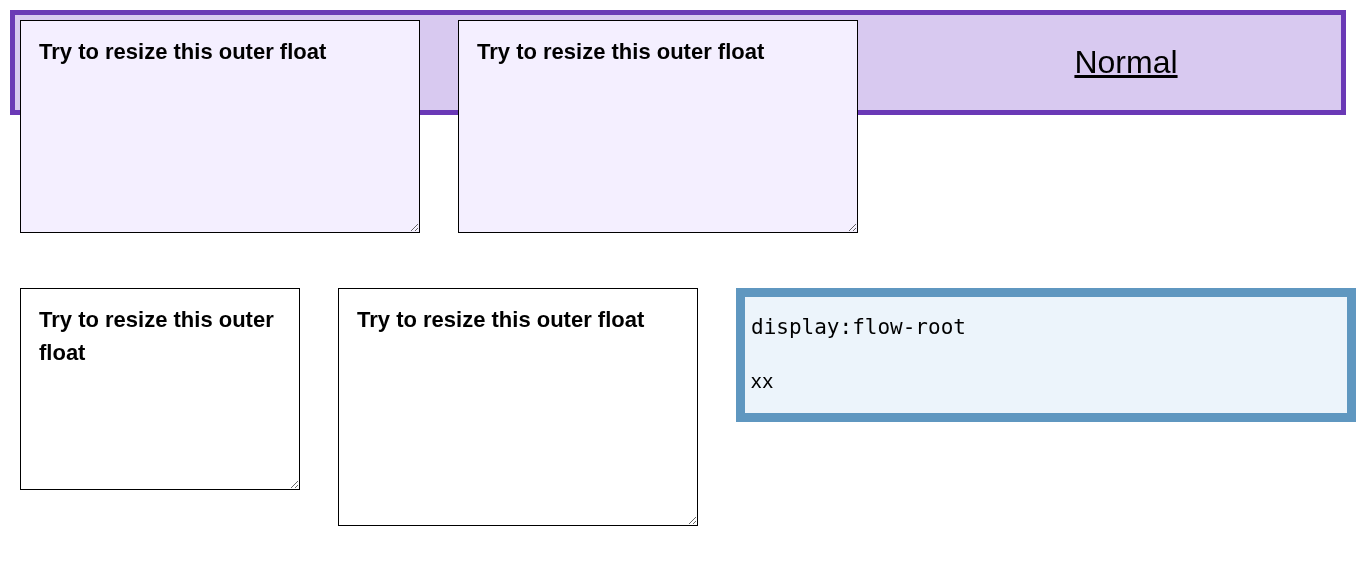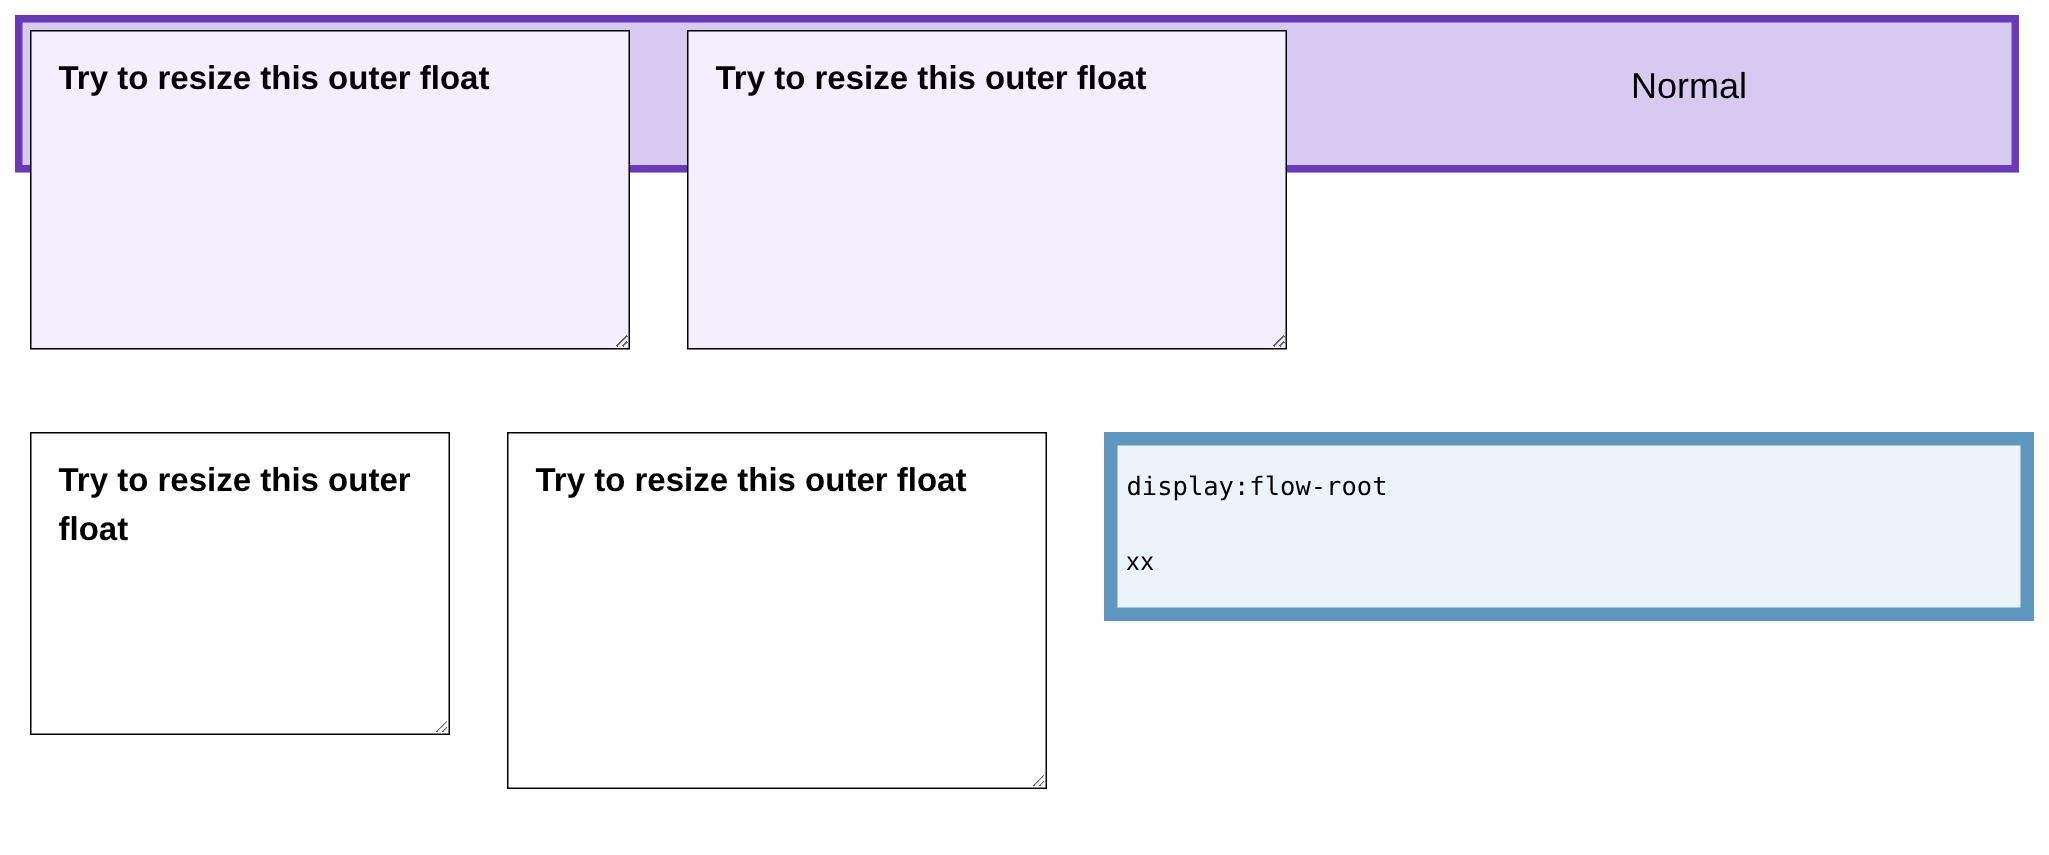"Normal" .normal-label { font-size: 24px -> 32px; text-decoration: none -> underline }
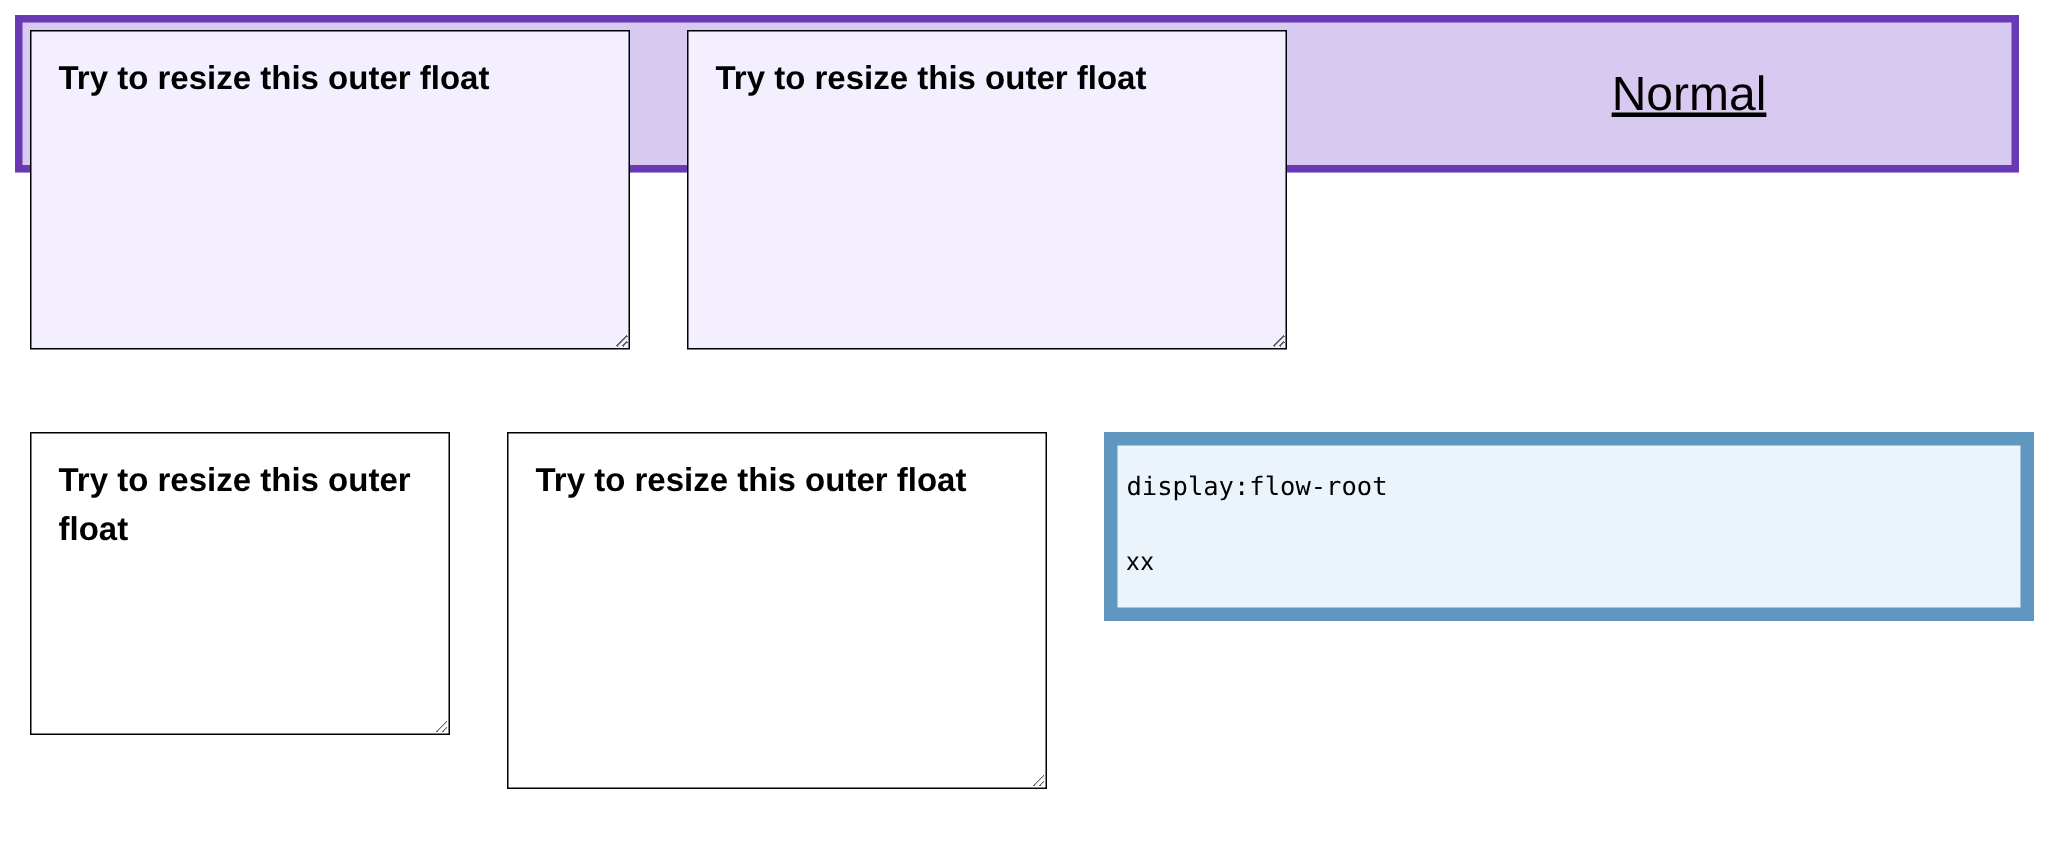"display:flow-root" .info-box { font-size: 17px -> 21px }
